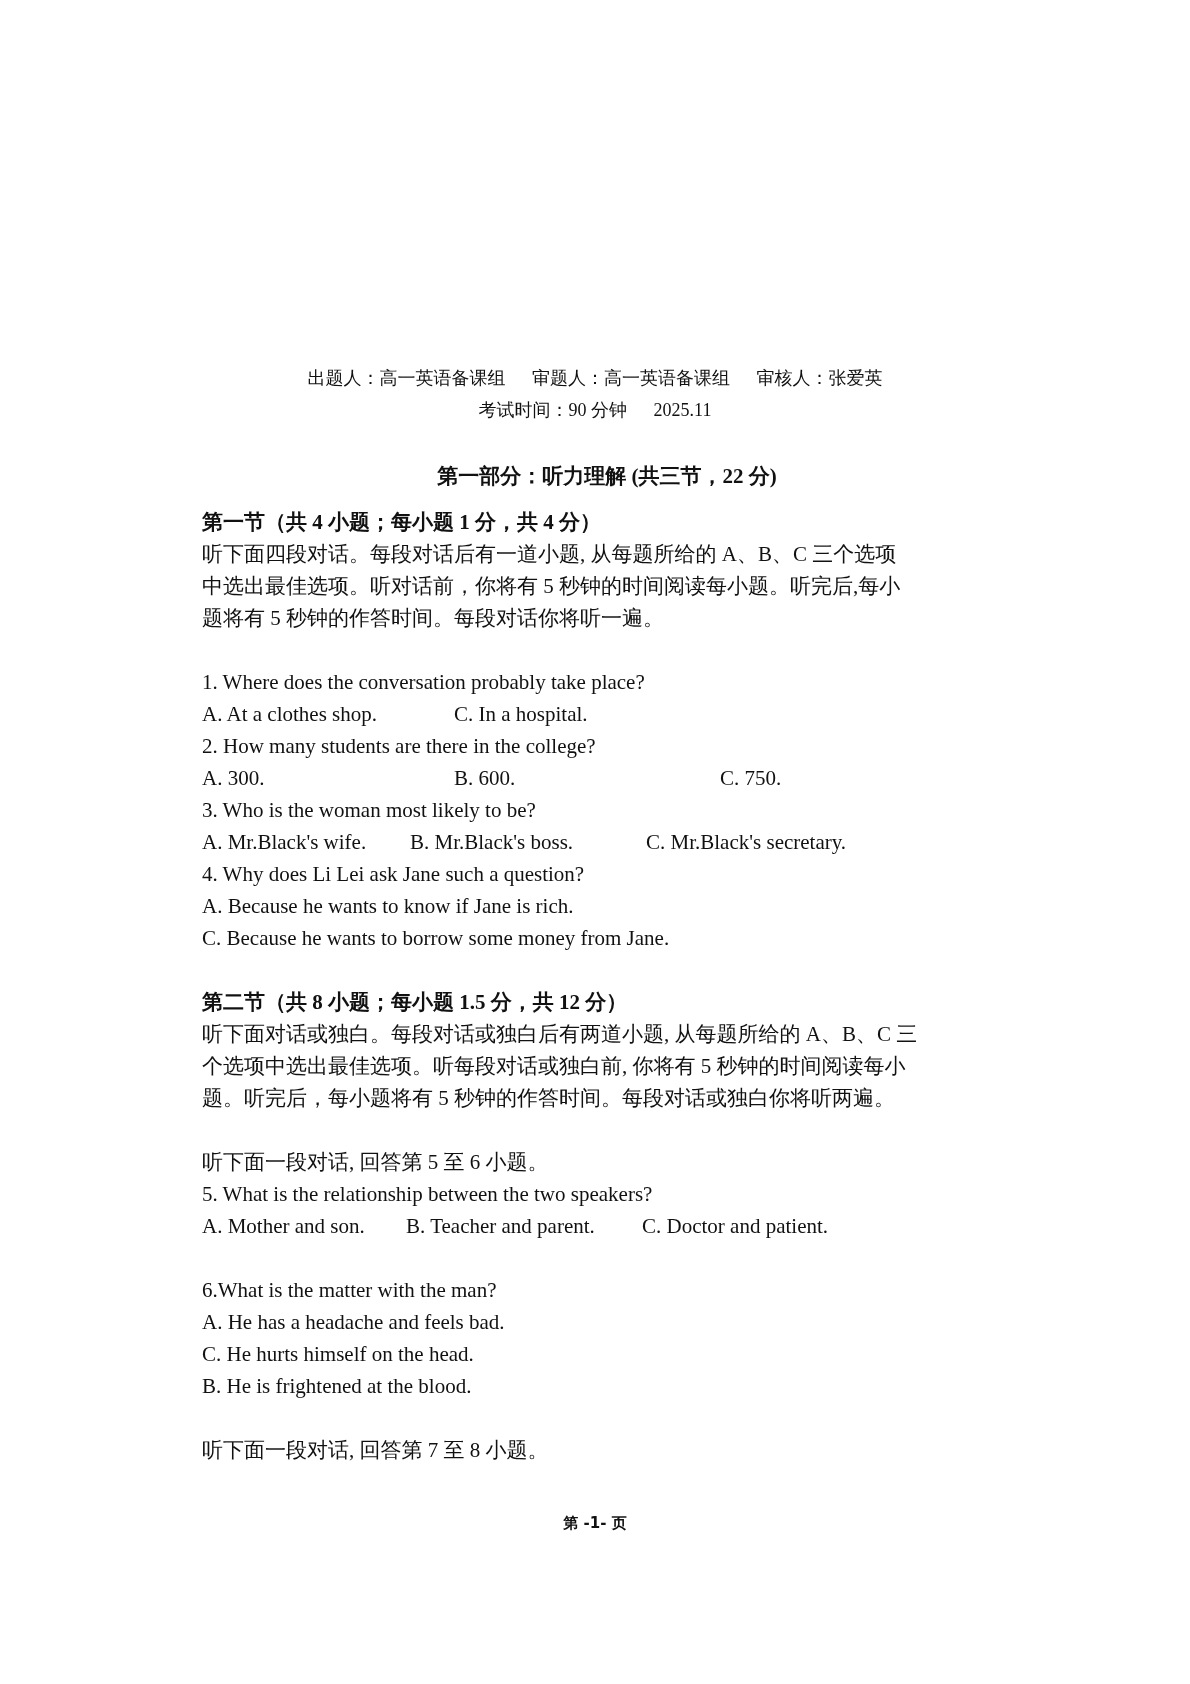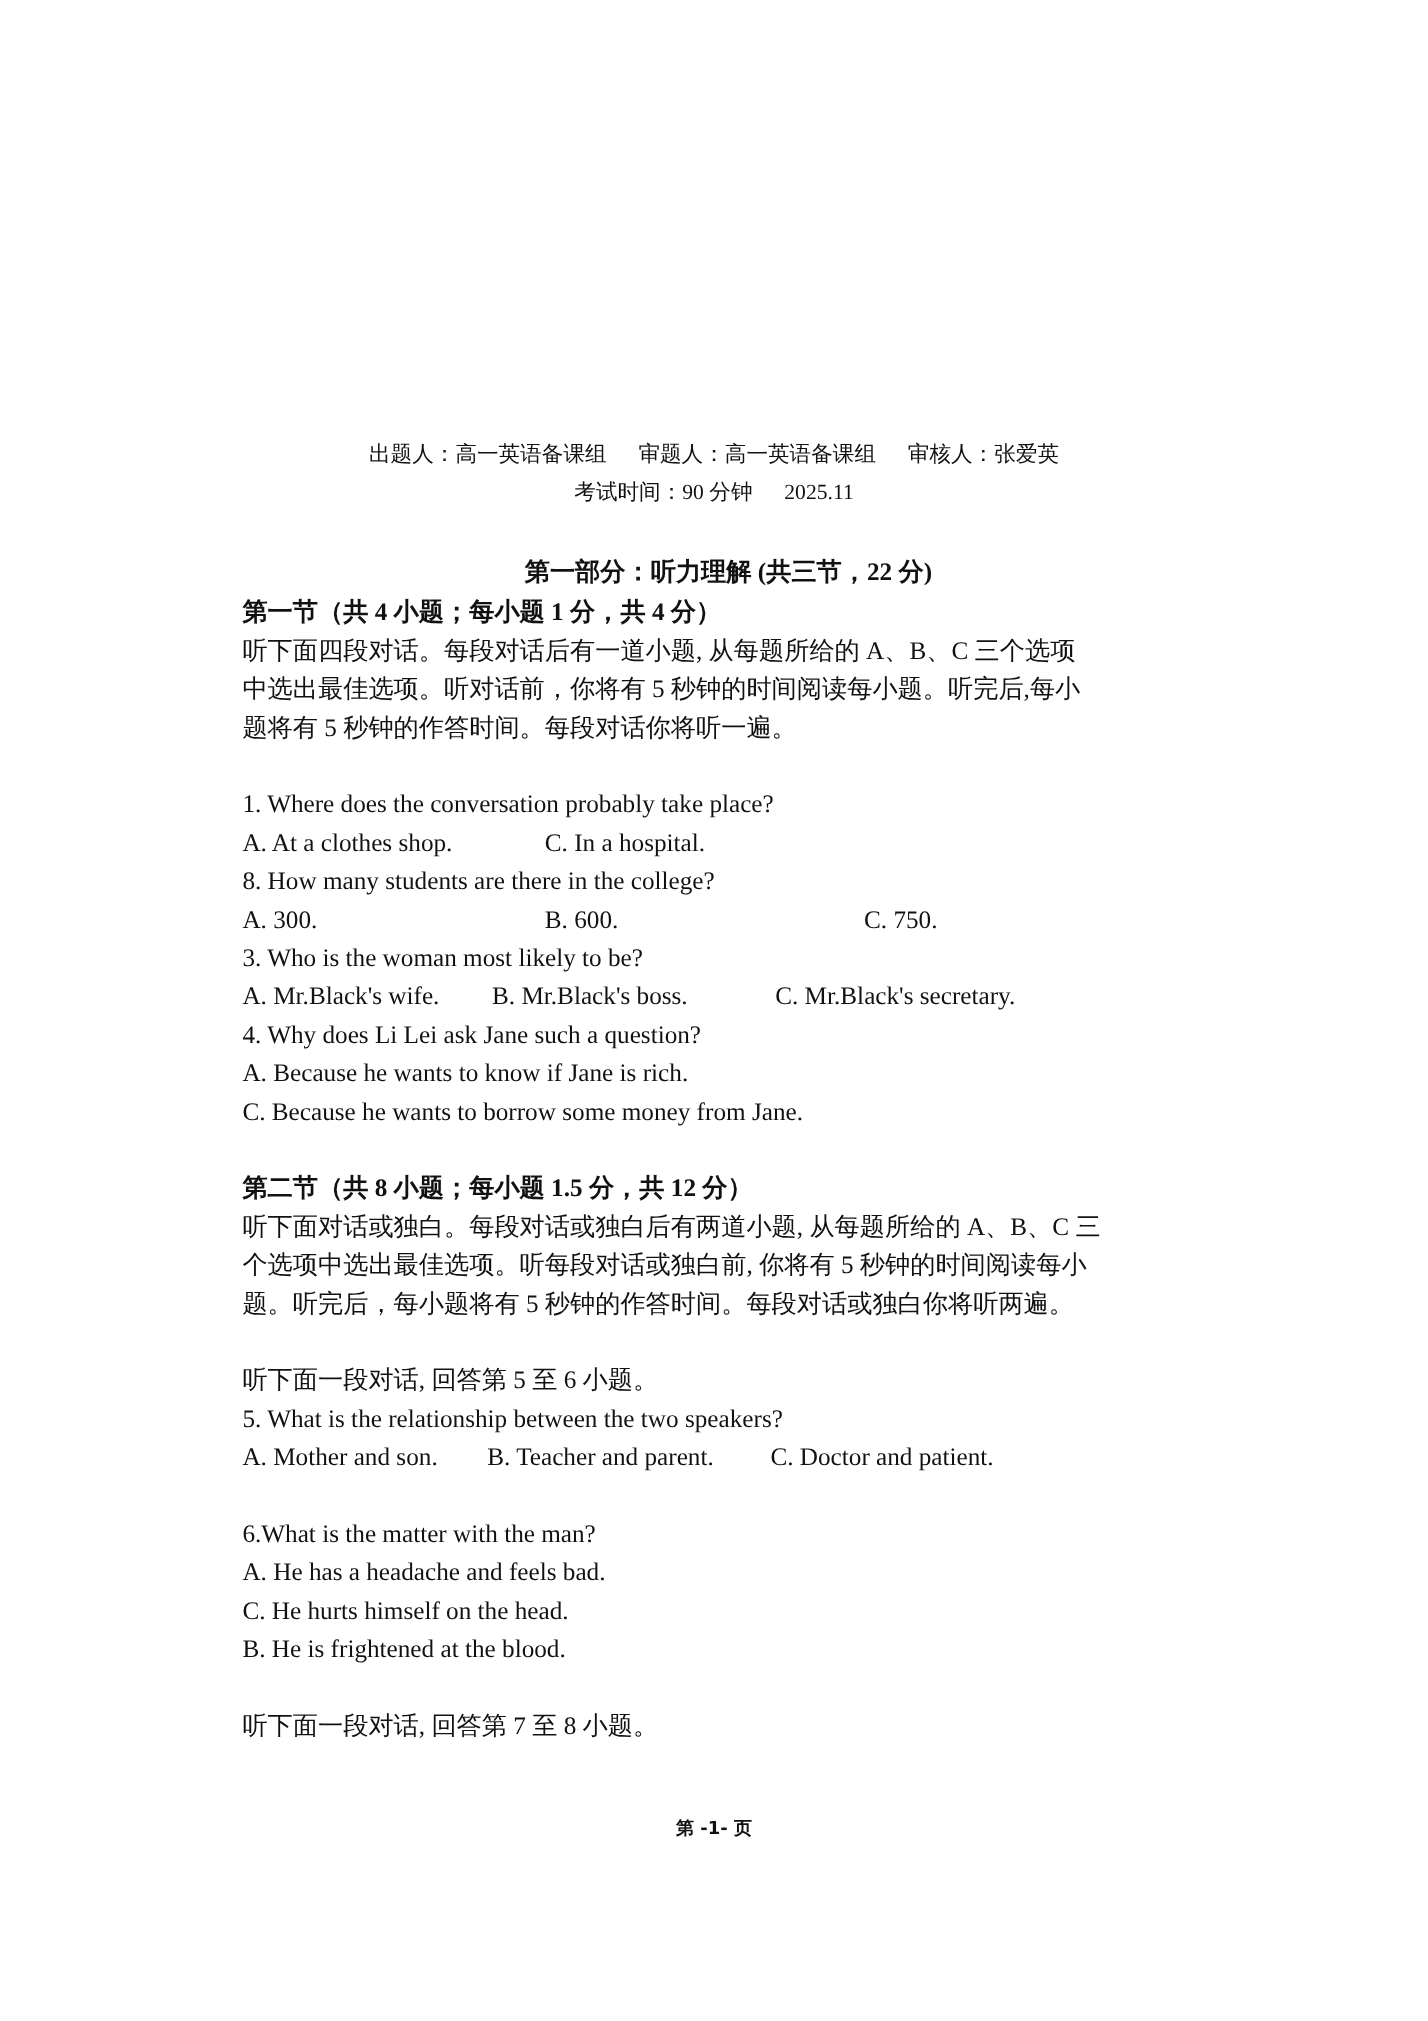"第一节（共 4 小题；每小题 1 分，共" .block { margin-top: none -> 12px }
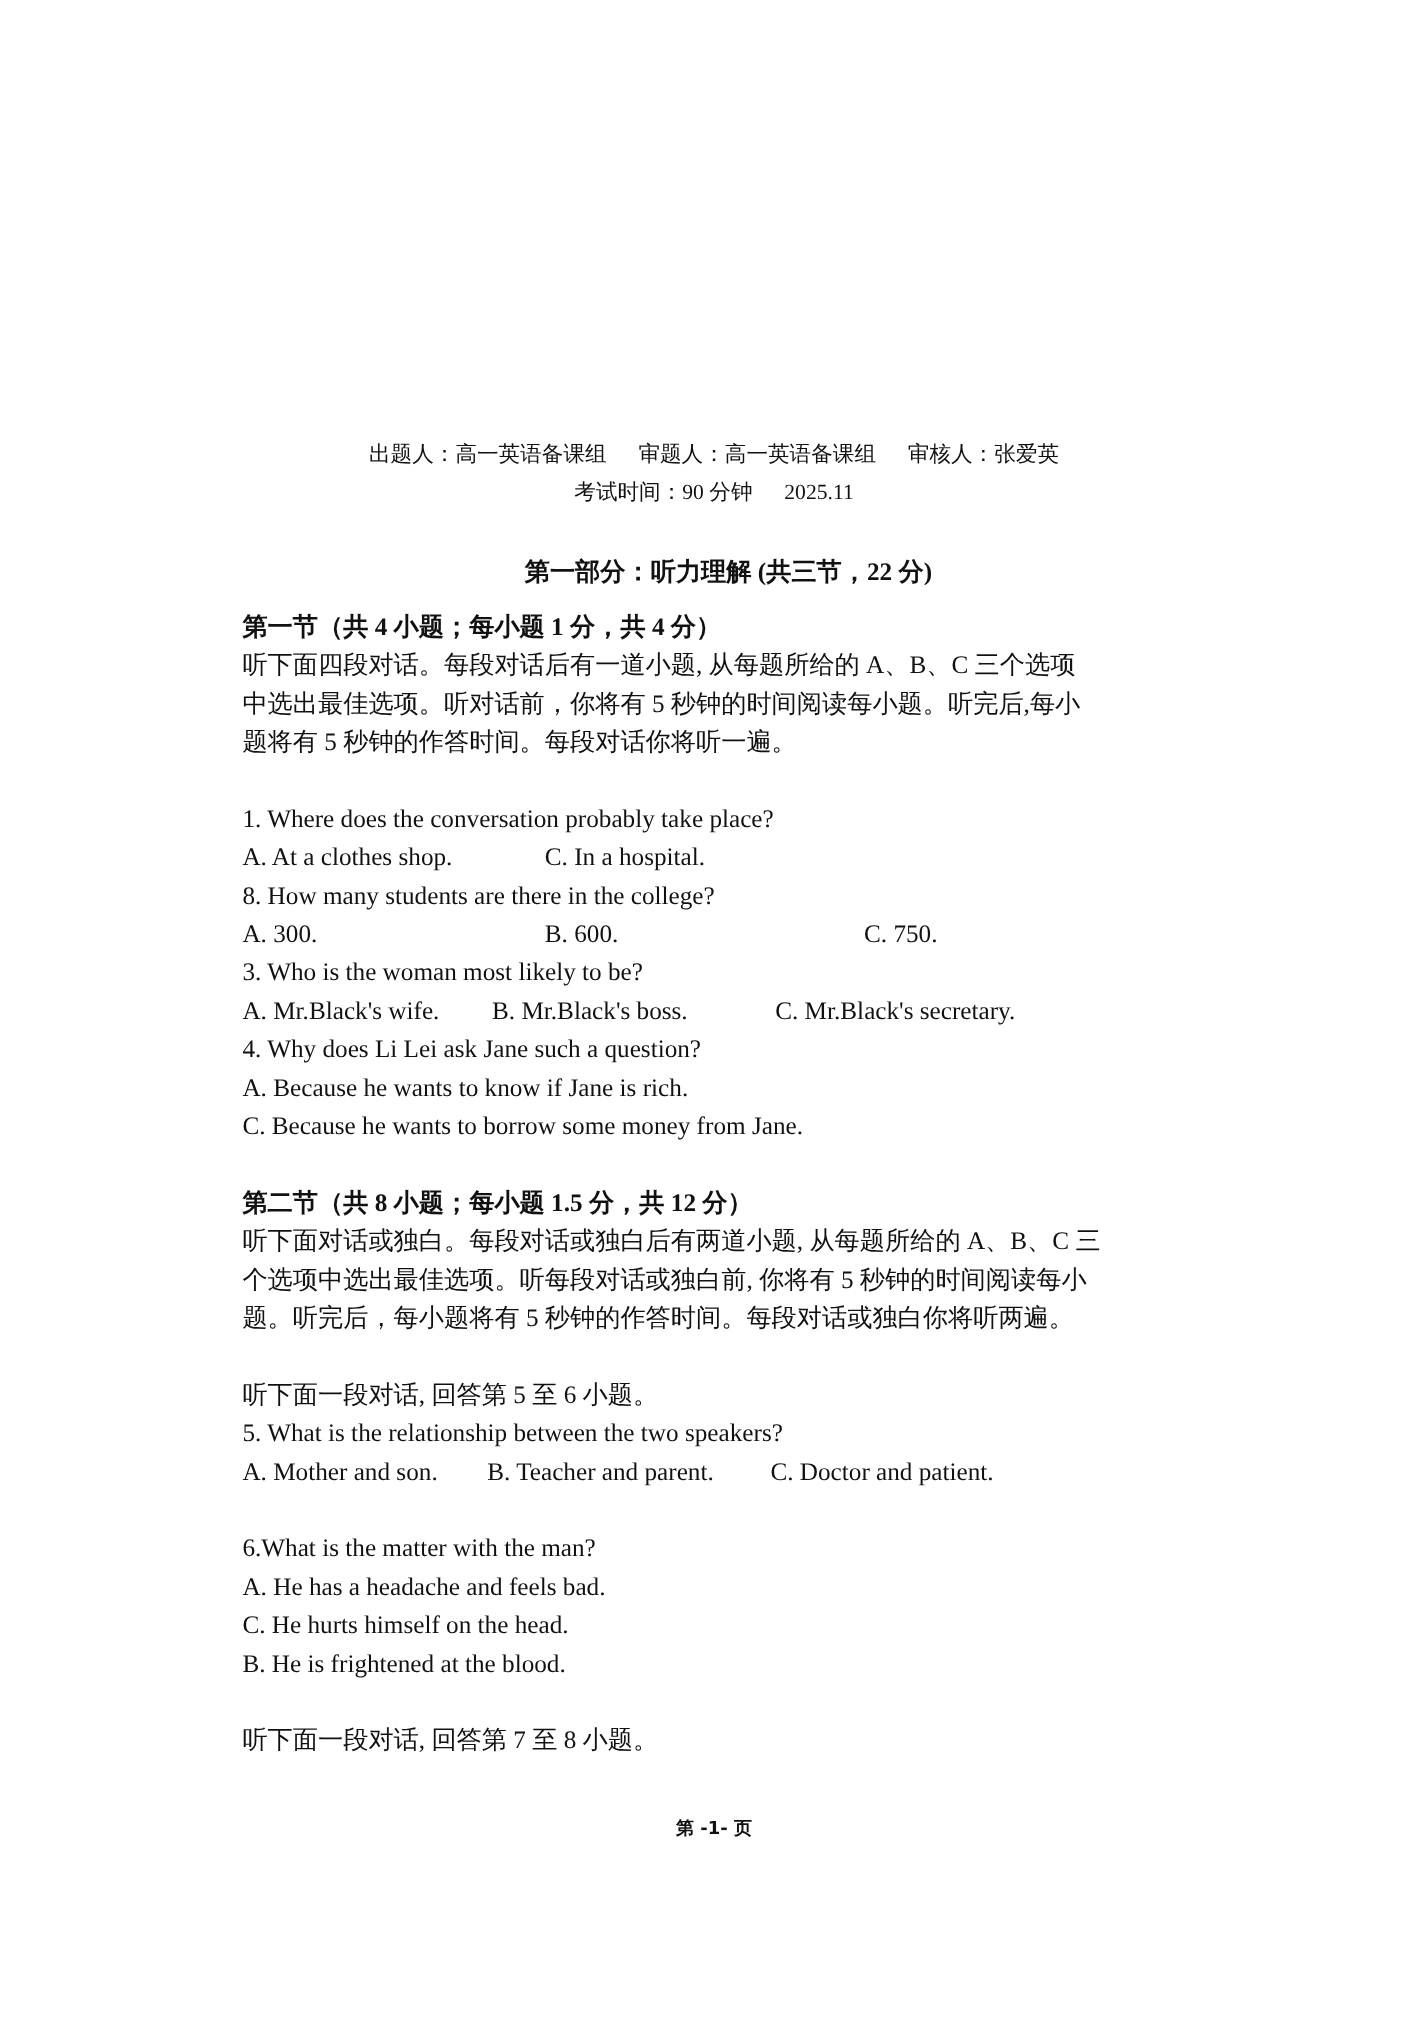"8. How many students are" div.line { text: 8 -> 2 }
